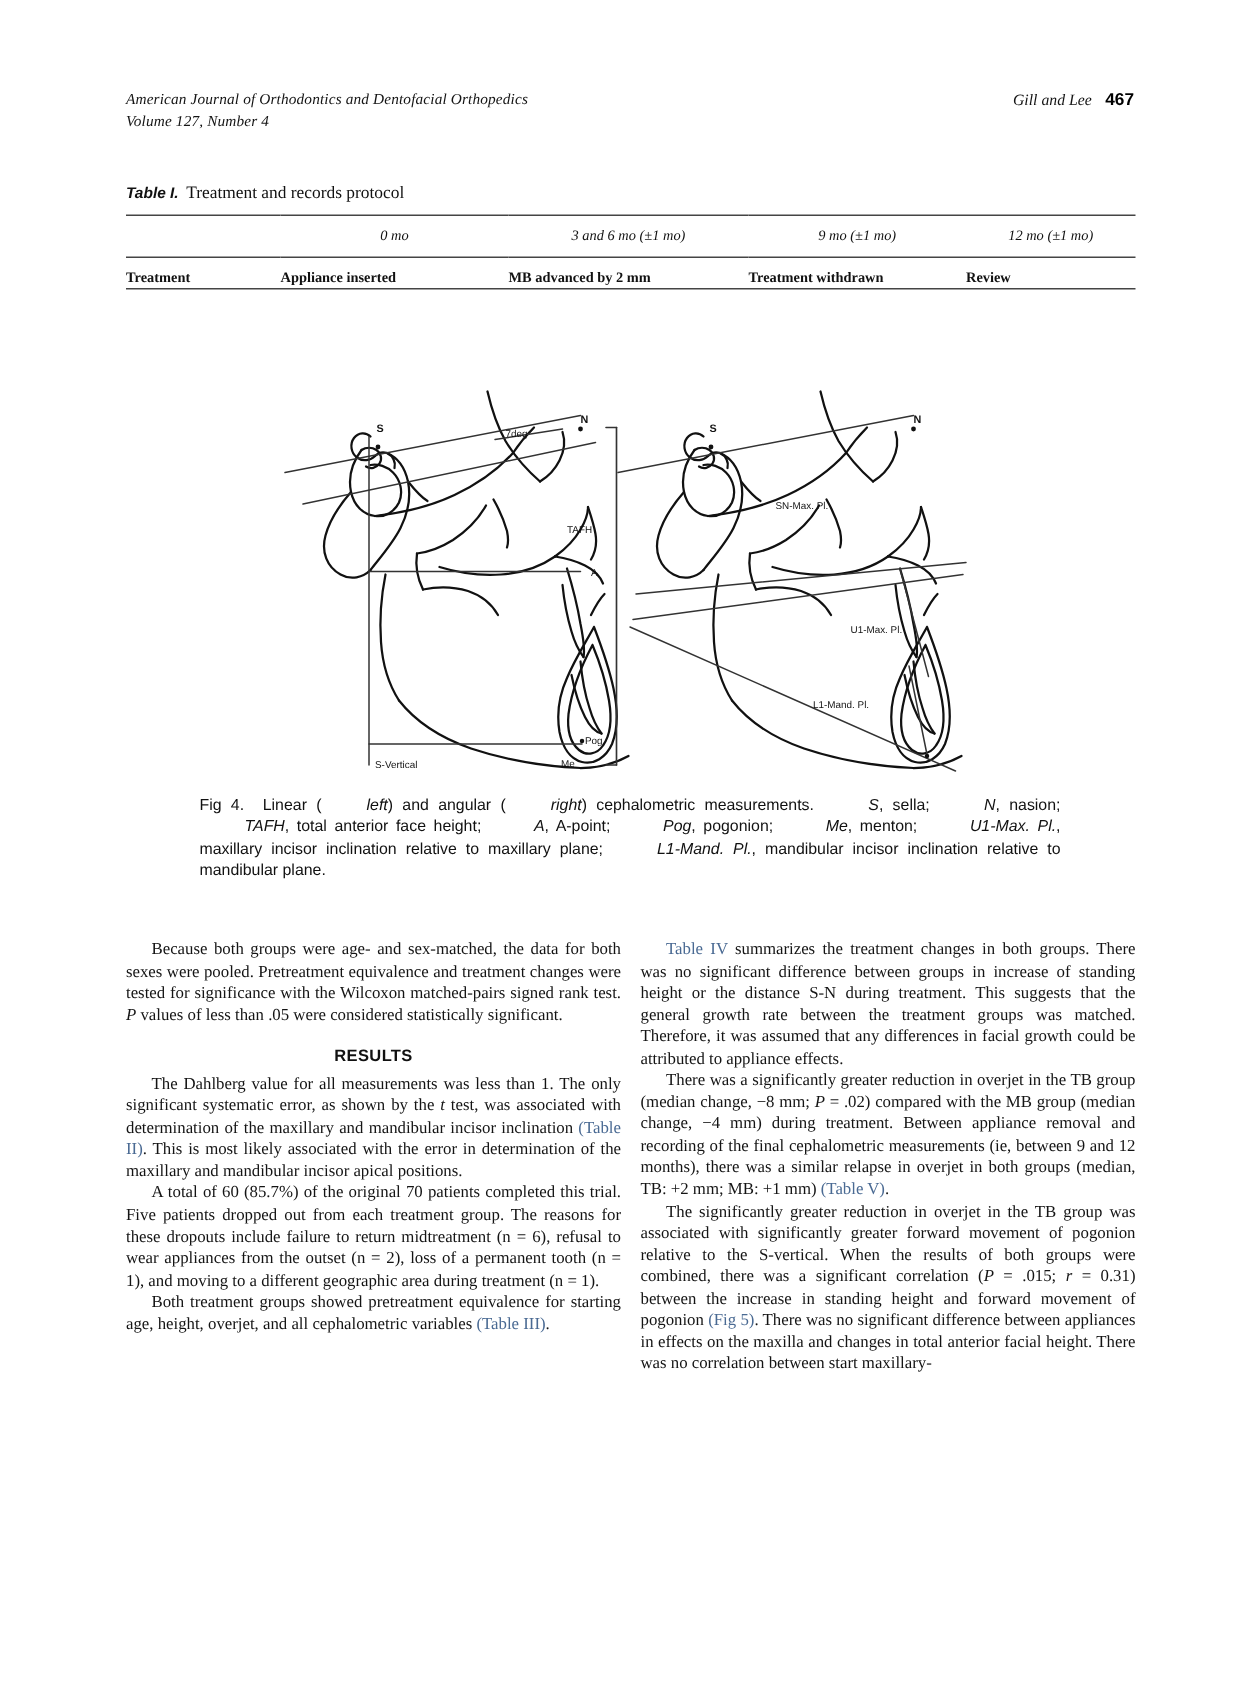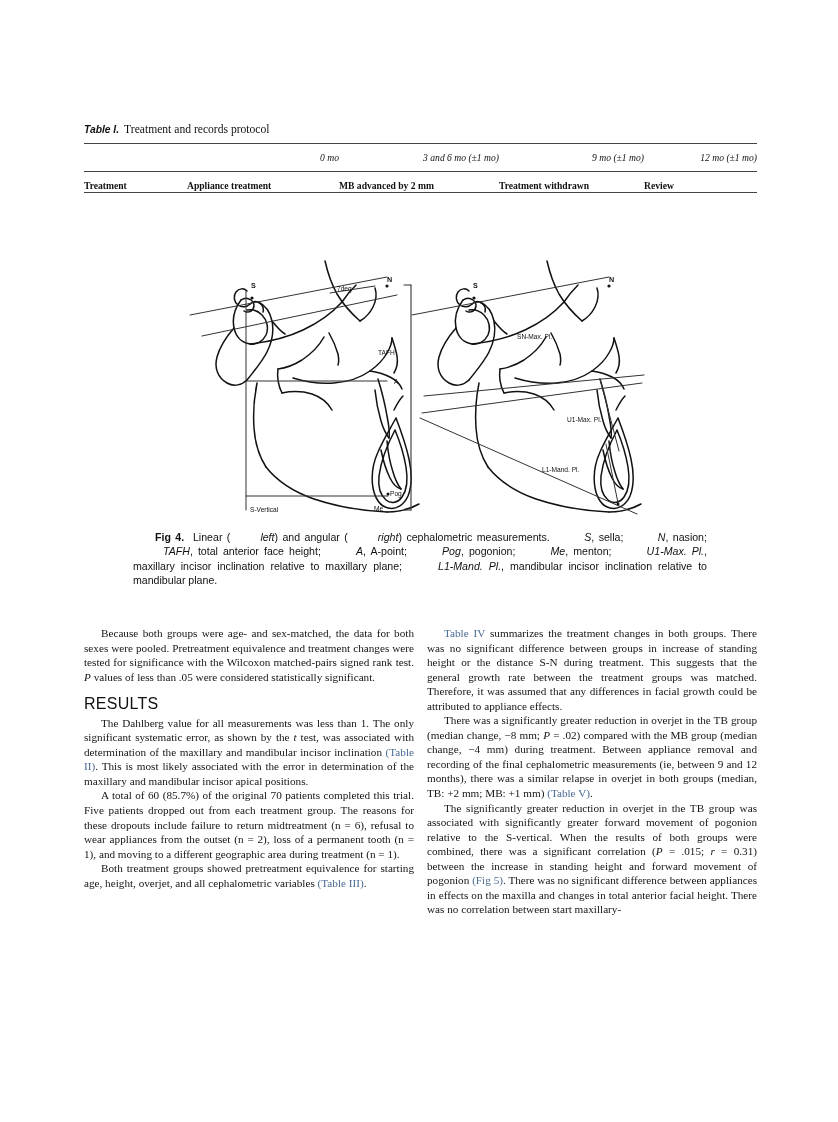"American Journal of Orthodontics and" div.runhead { html: none -> <div> <div> <span>American Journal of Orthodontics and Dentofacial Orthopedics</span> <span>Volume 127, Number 4</span> </div> <div> <span>Gill and Lee</span><span>467</span> </div> </div> }
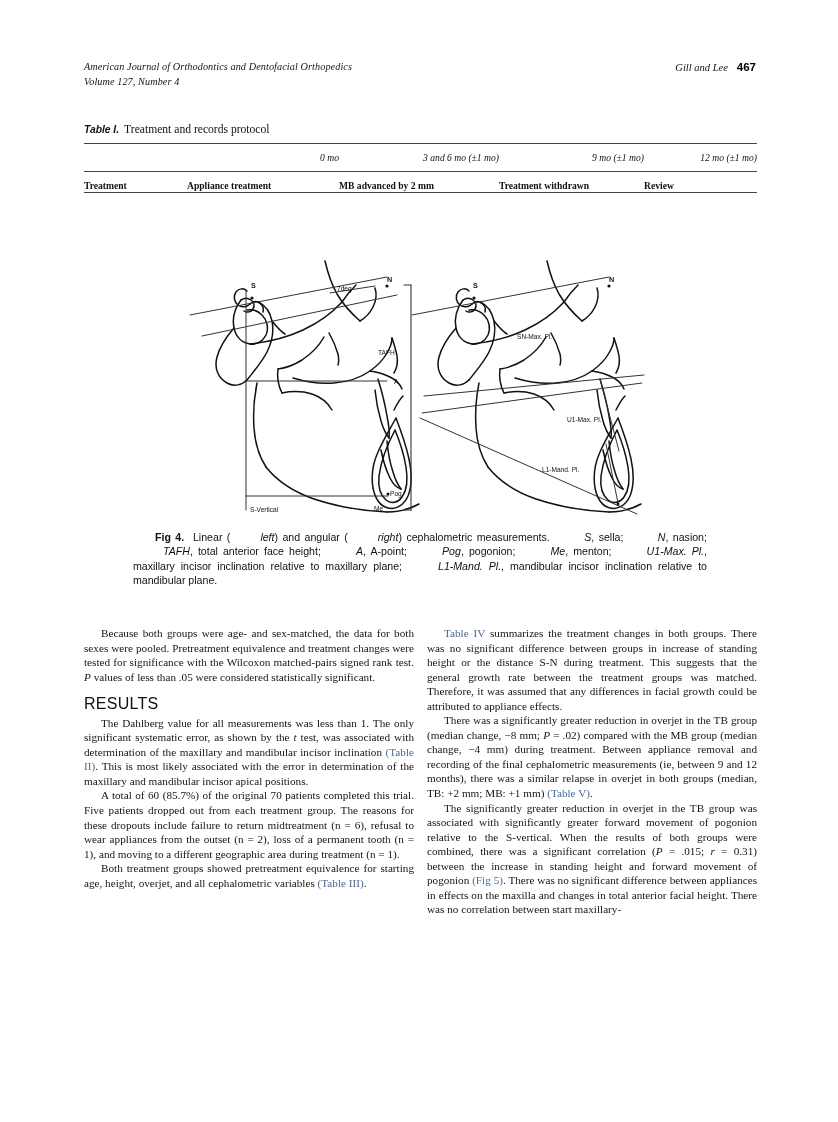"0 mo" table.proto thead th { text-align: right -> center }
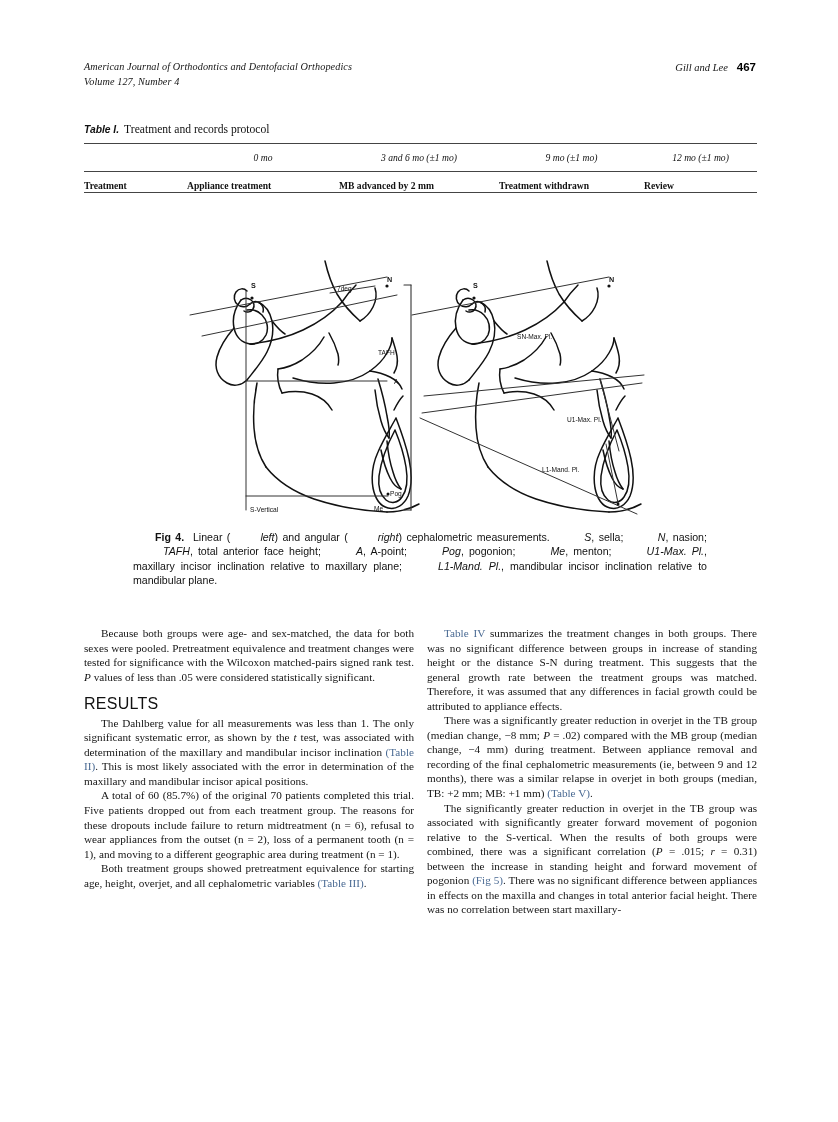"Appliance treatment" td { text: treatment -> inserted }
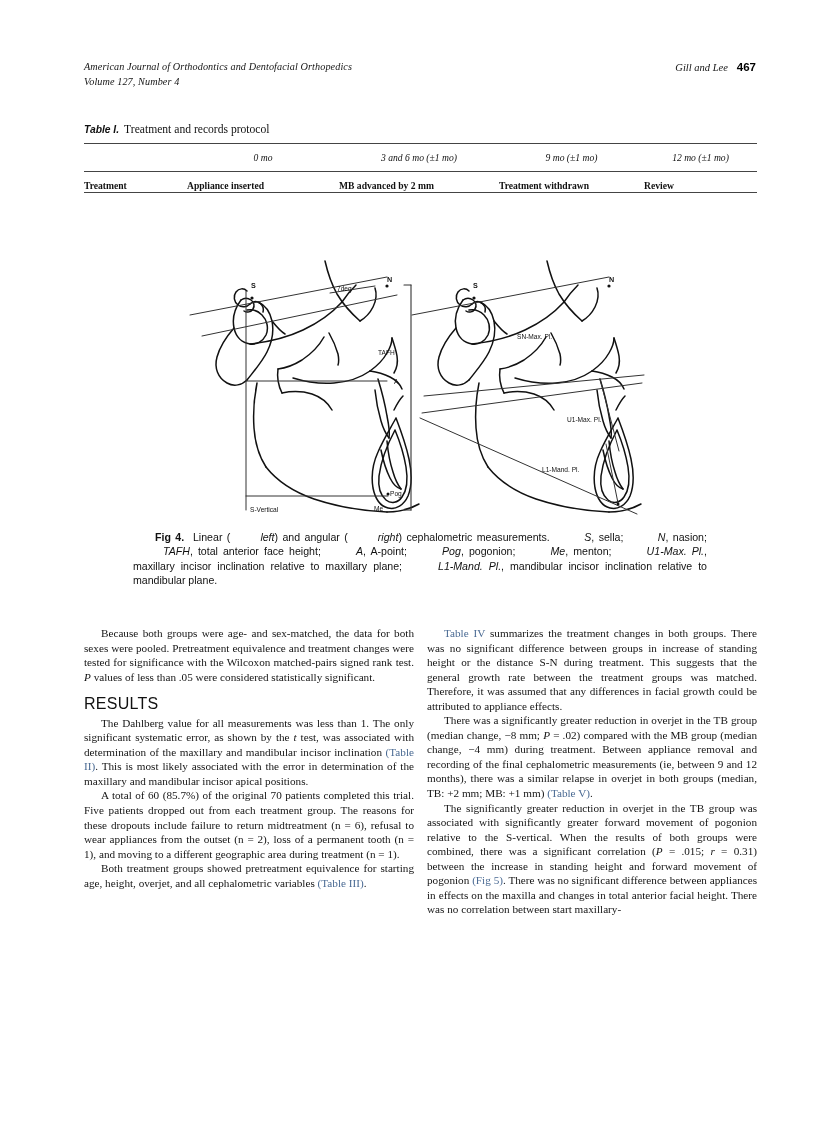"Fig 4." .fig-caption .figlabel { font-weight: bold -> normal; margin-left: 22px -> none }
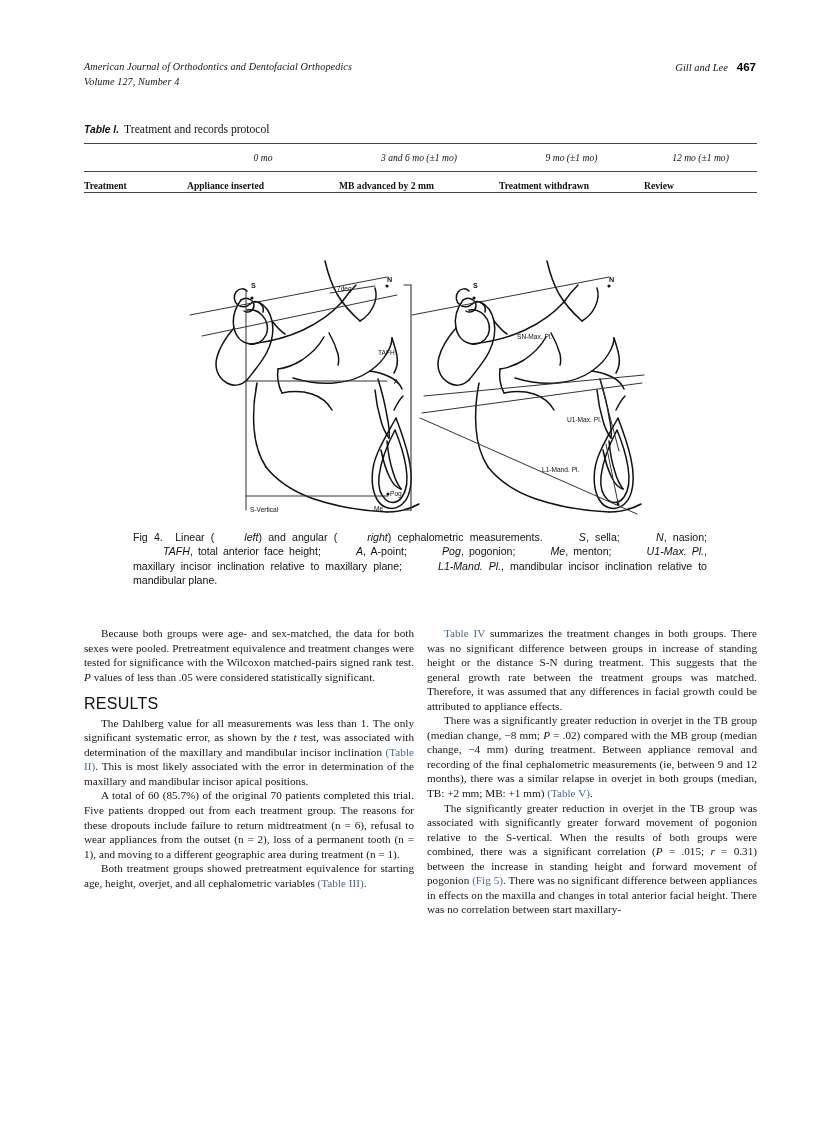"RESULTS" .col h2 { font-size: 16px -> 11px; font-weight: normal -> bold; text-align: left -> center }
